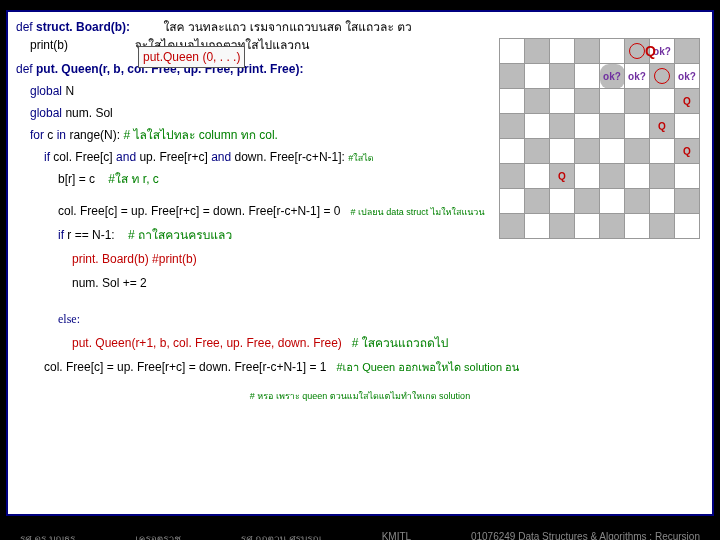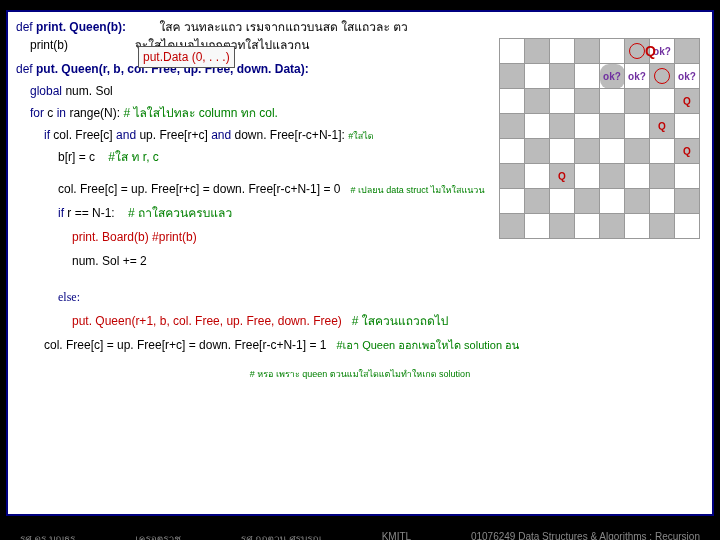"print. Queen(b):" span.fn { text: print. Queen -> struct. Board }
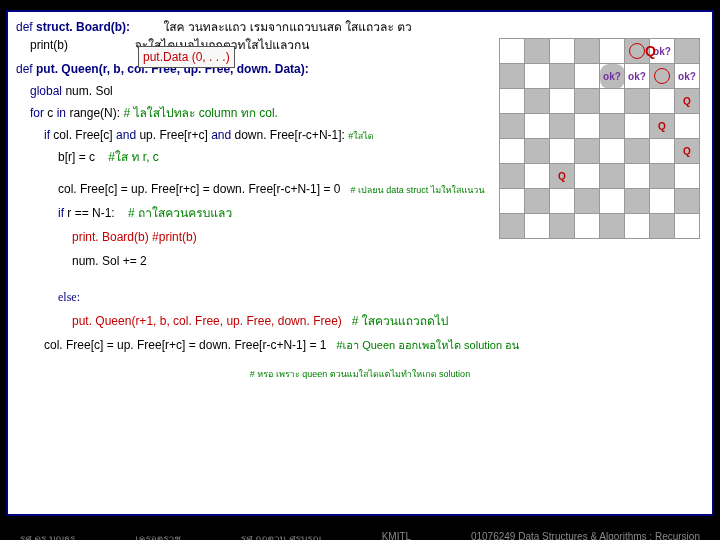"put.Data (0, . . .)" span.red { text: put.Data -> put.Queen }
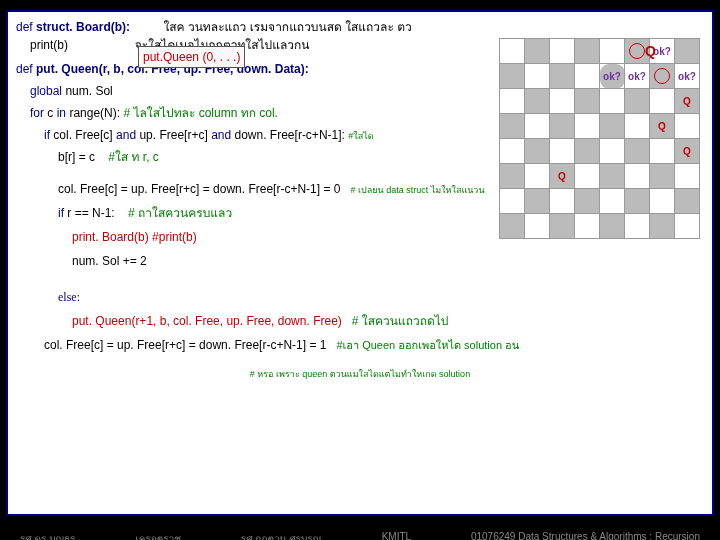"put. Queen(r, b, col. Free," span.fn { text: down. Data -> print. Free }
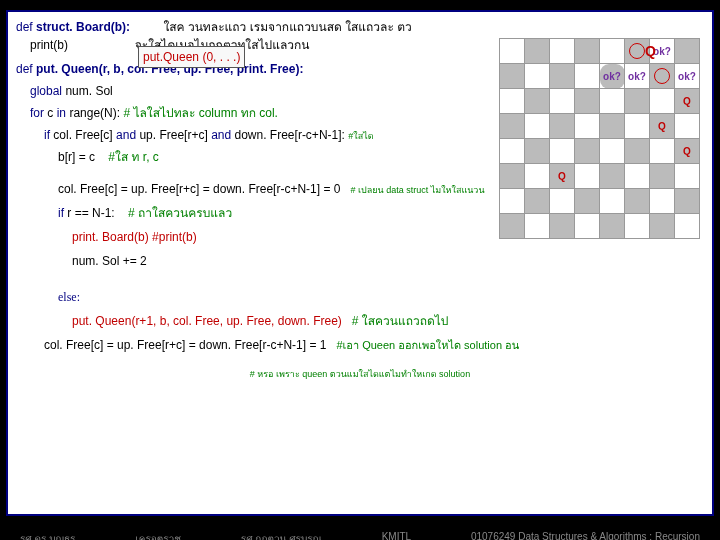"global N" div.i1 { html: none -> <div> <span>global</span> <span>N</span> </div> }
